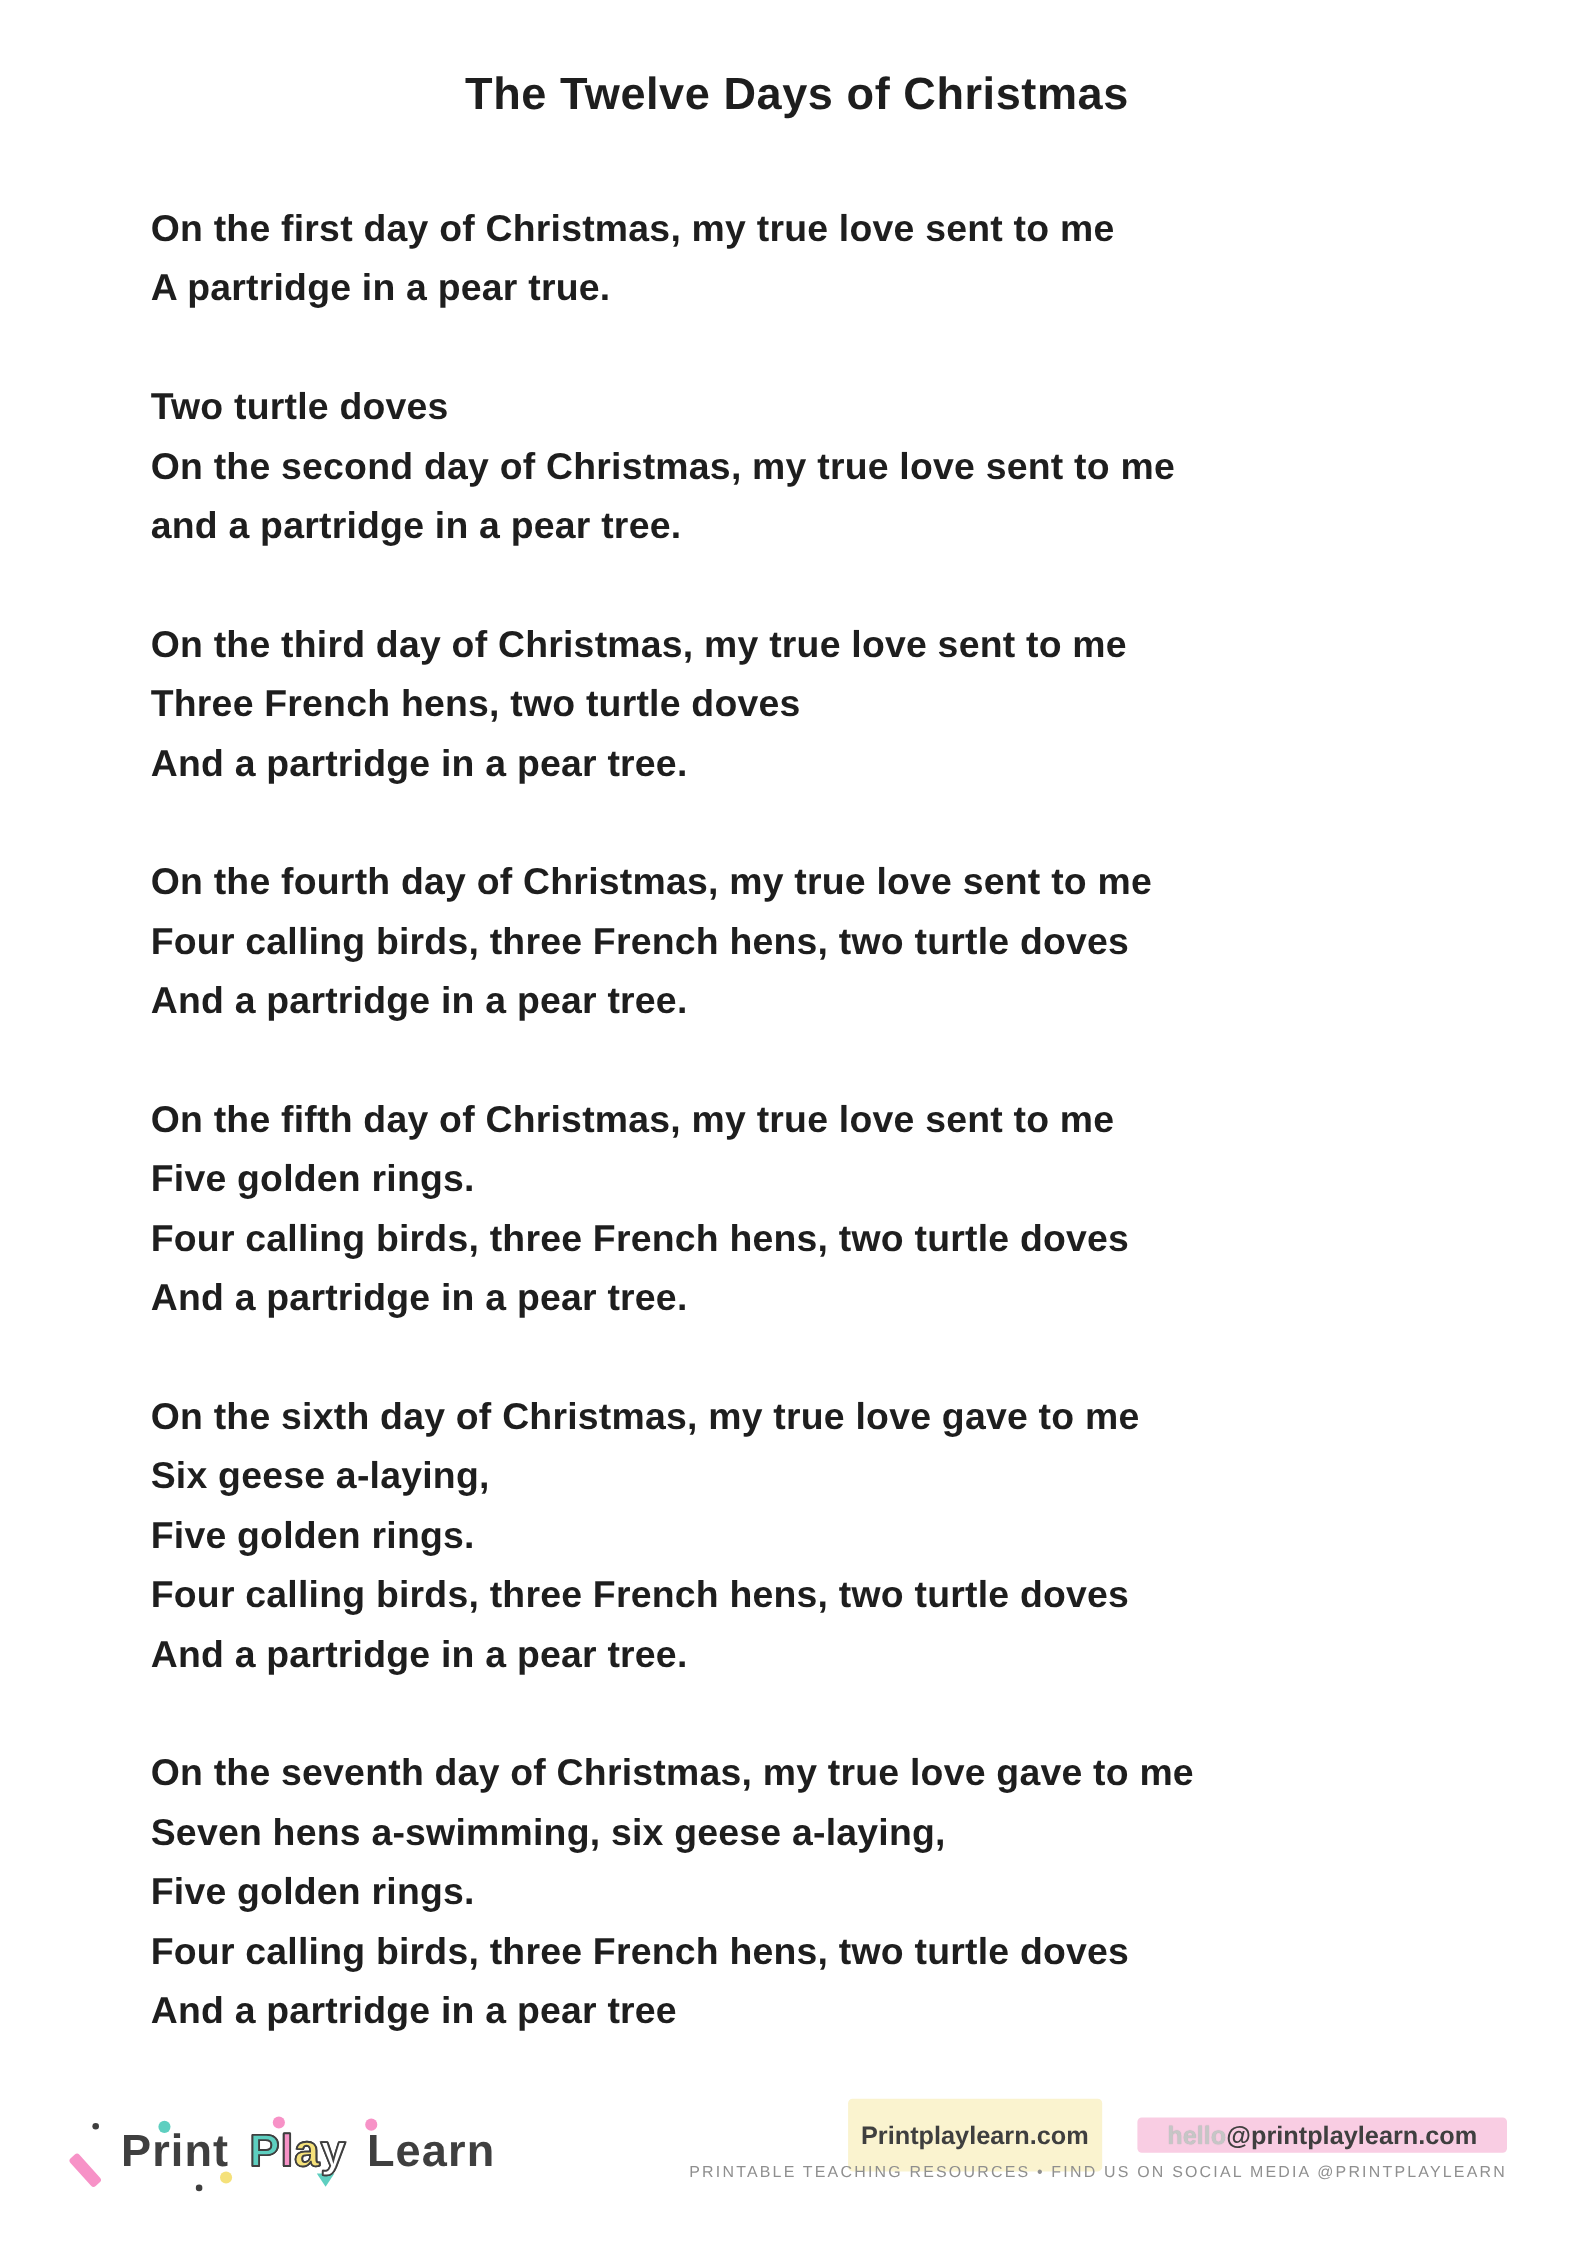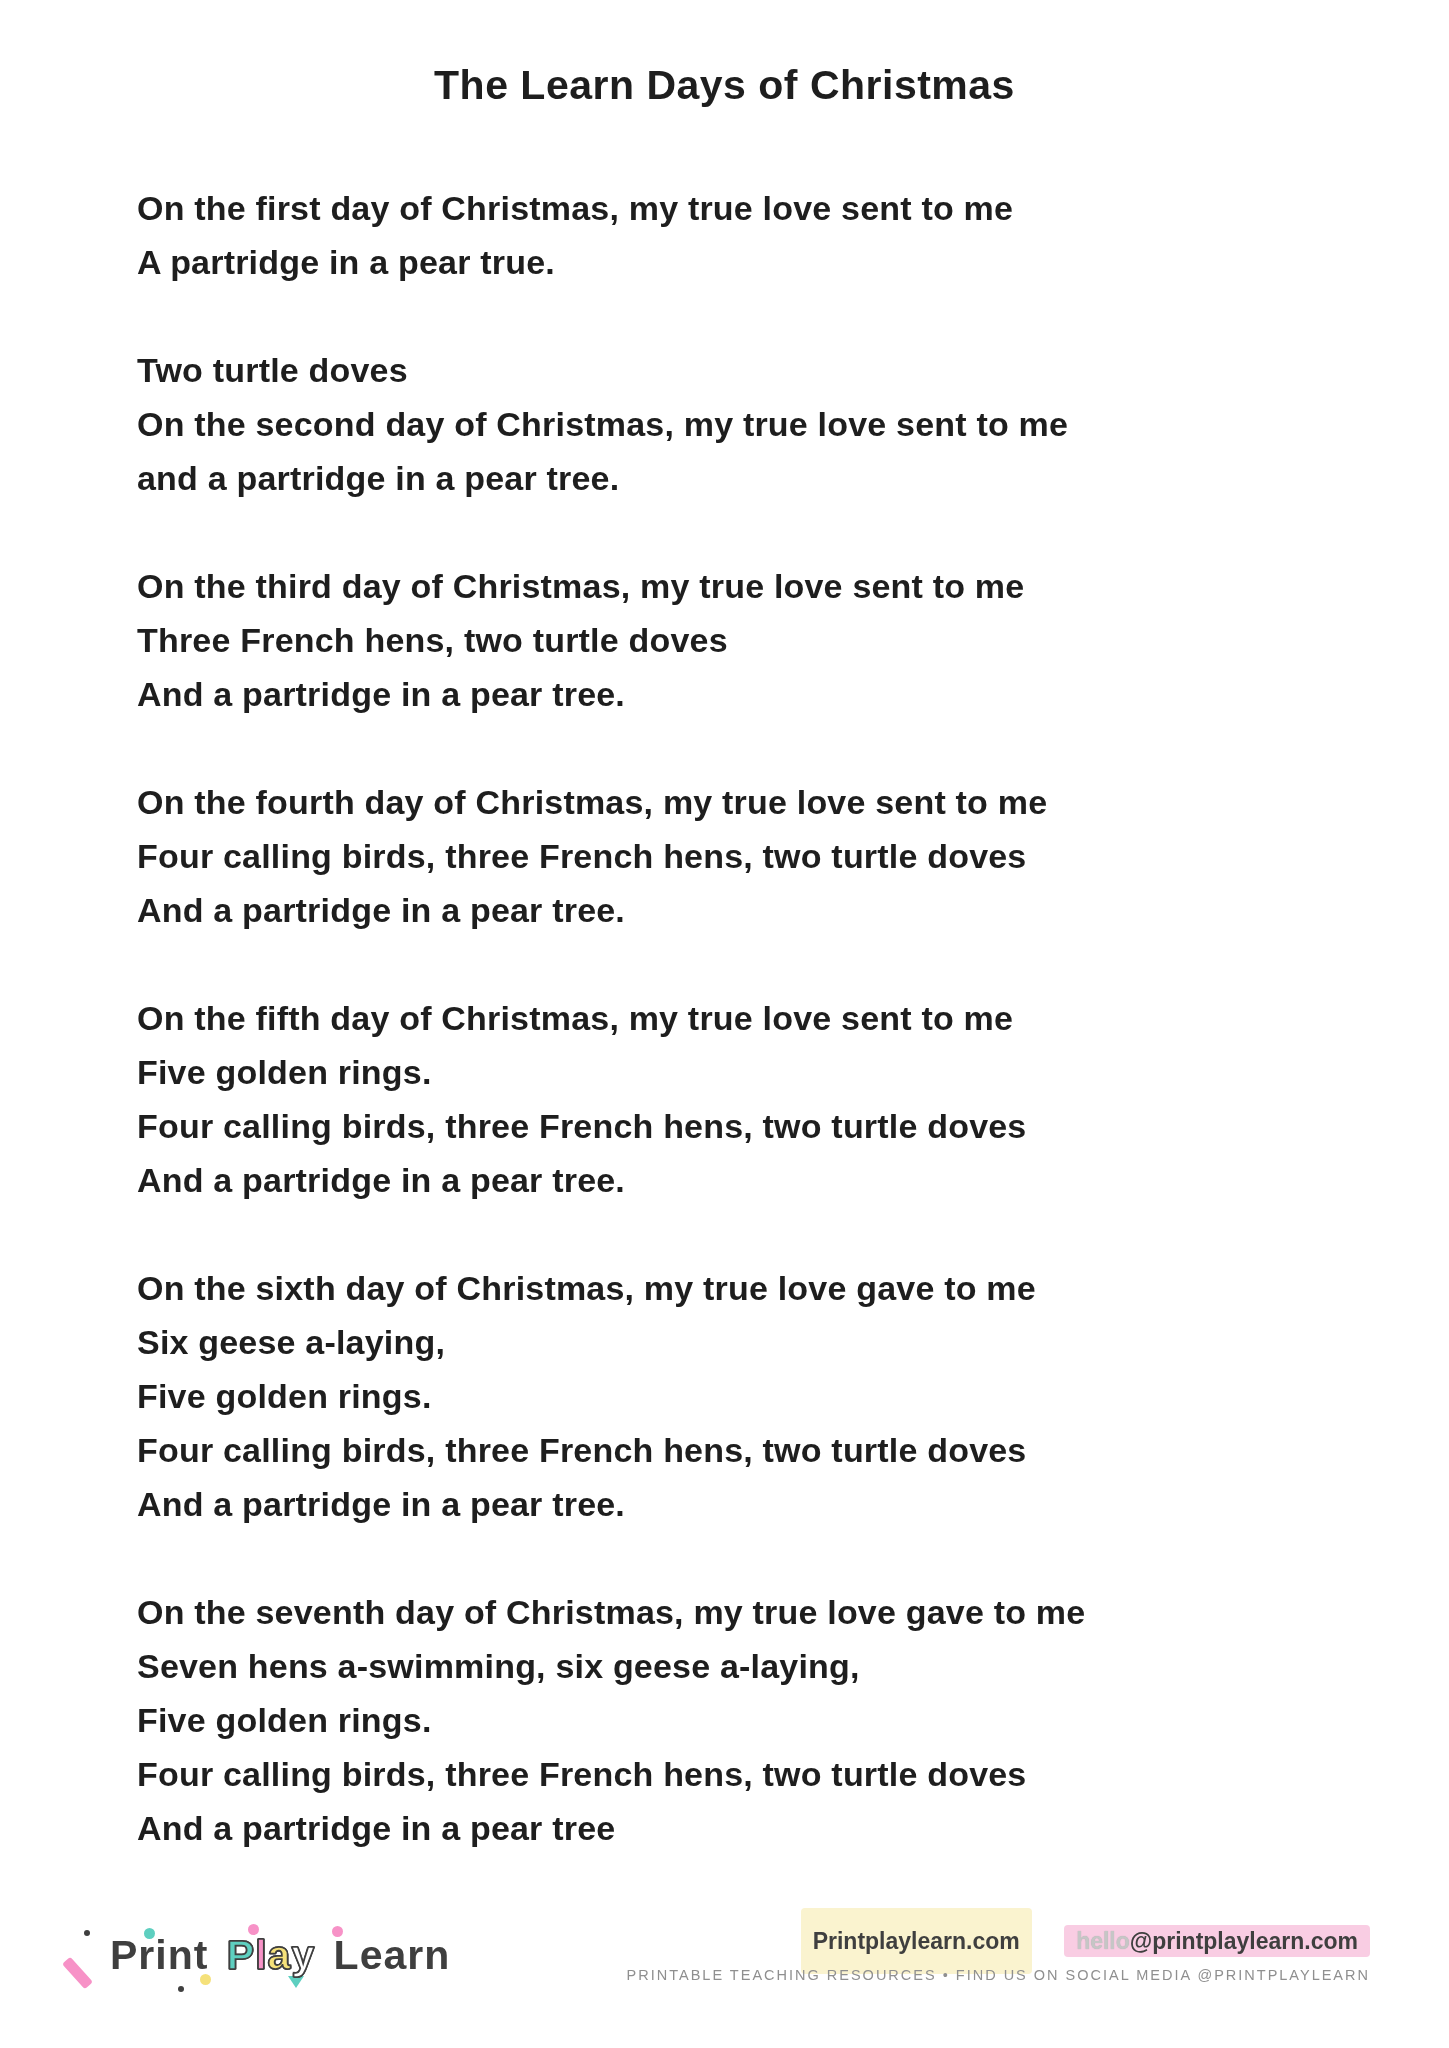"The Learn Days of Christmas" h1.page-title { text: Learn -> Twelve }
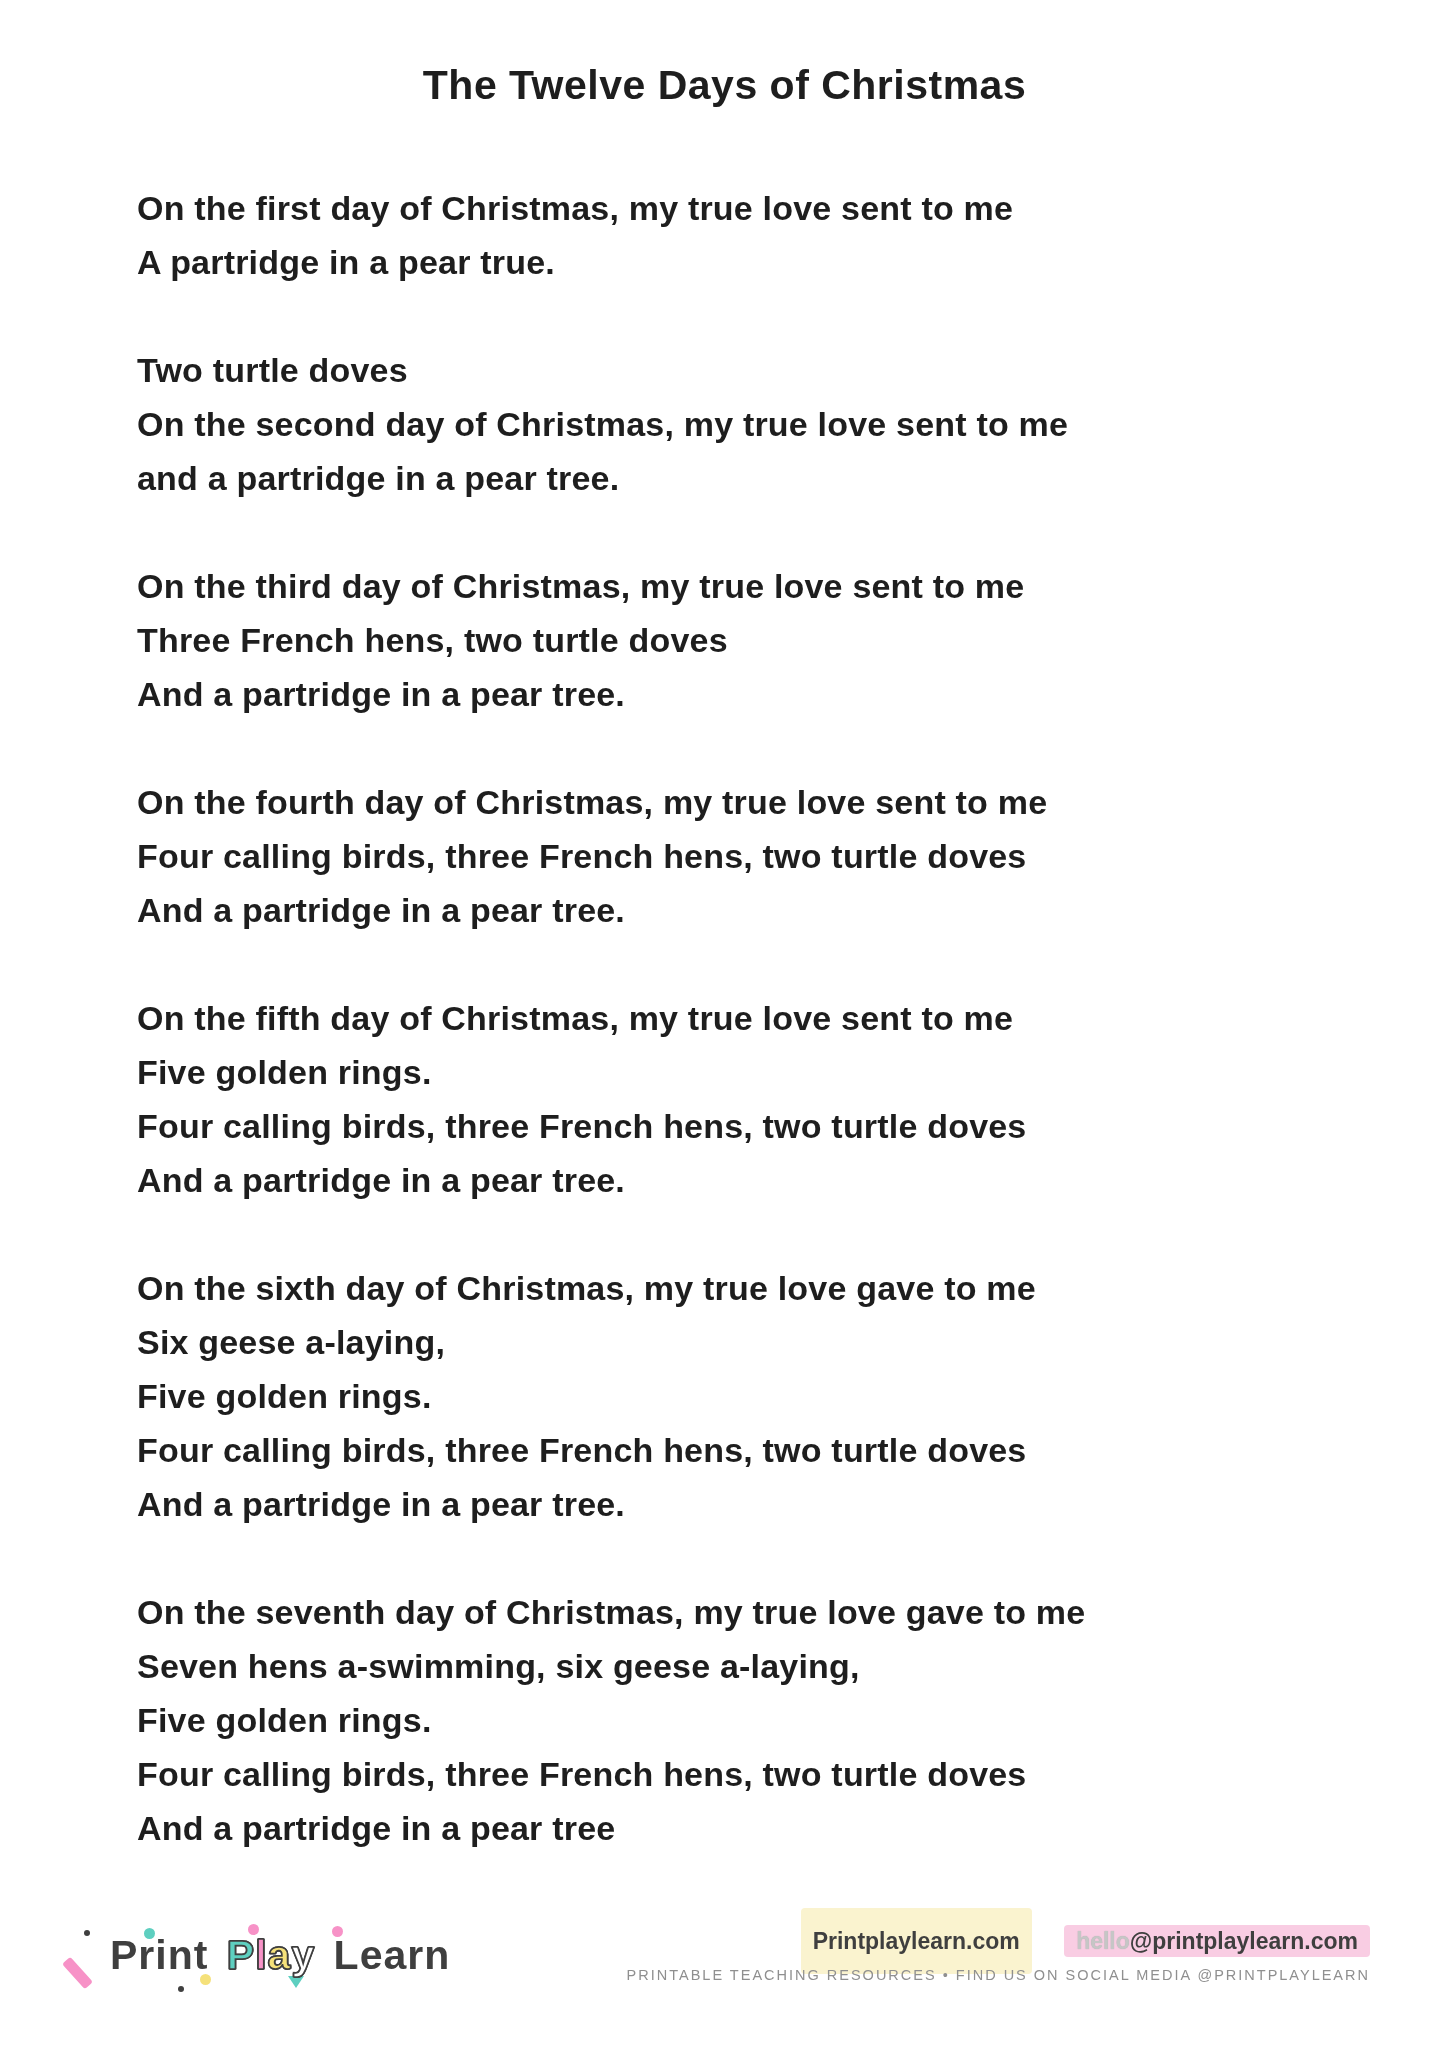"hello@printplaylearn.com" .hl-pink { padding: 3px 12px -> 3px 27px }
